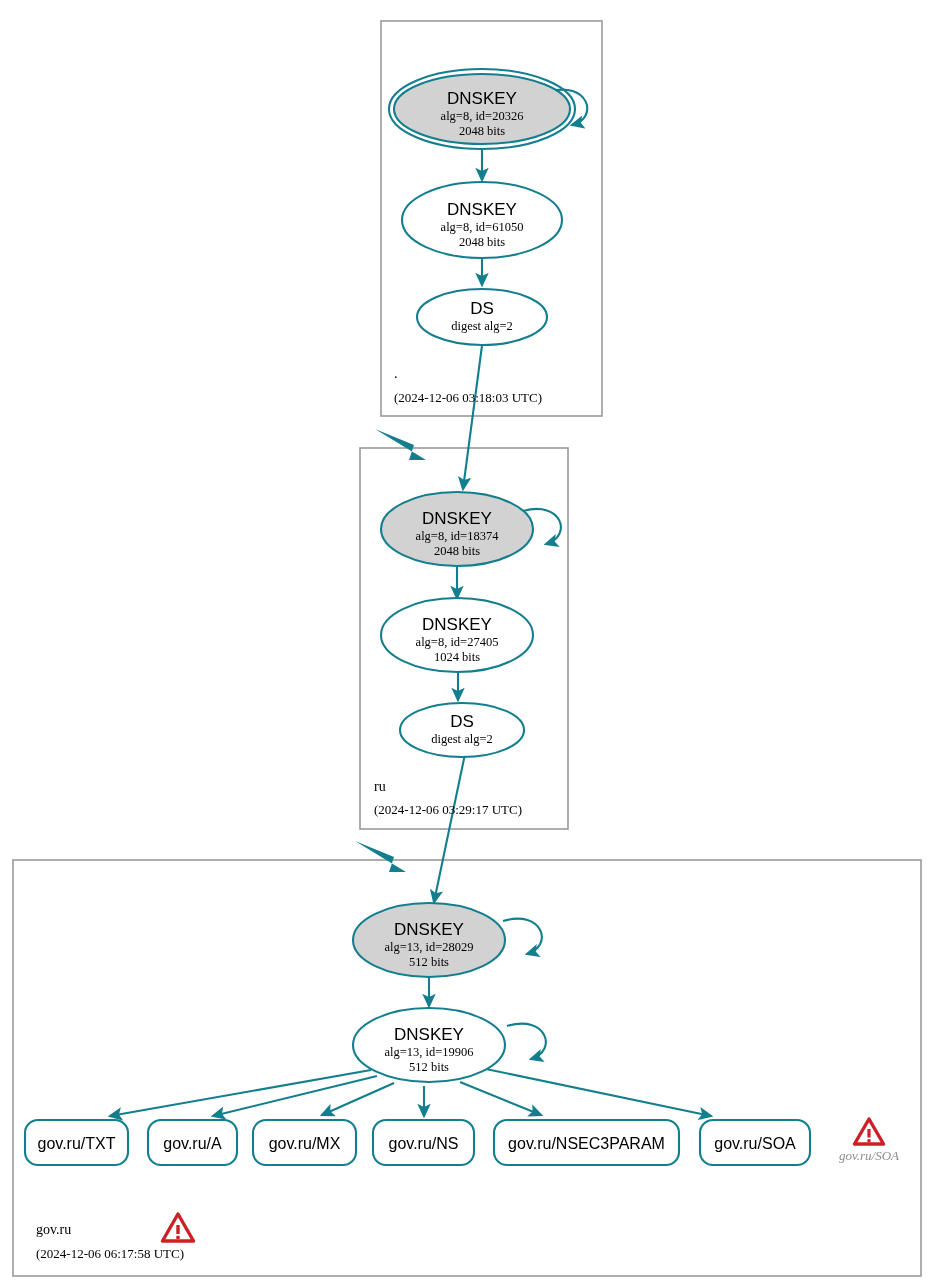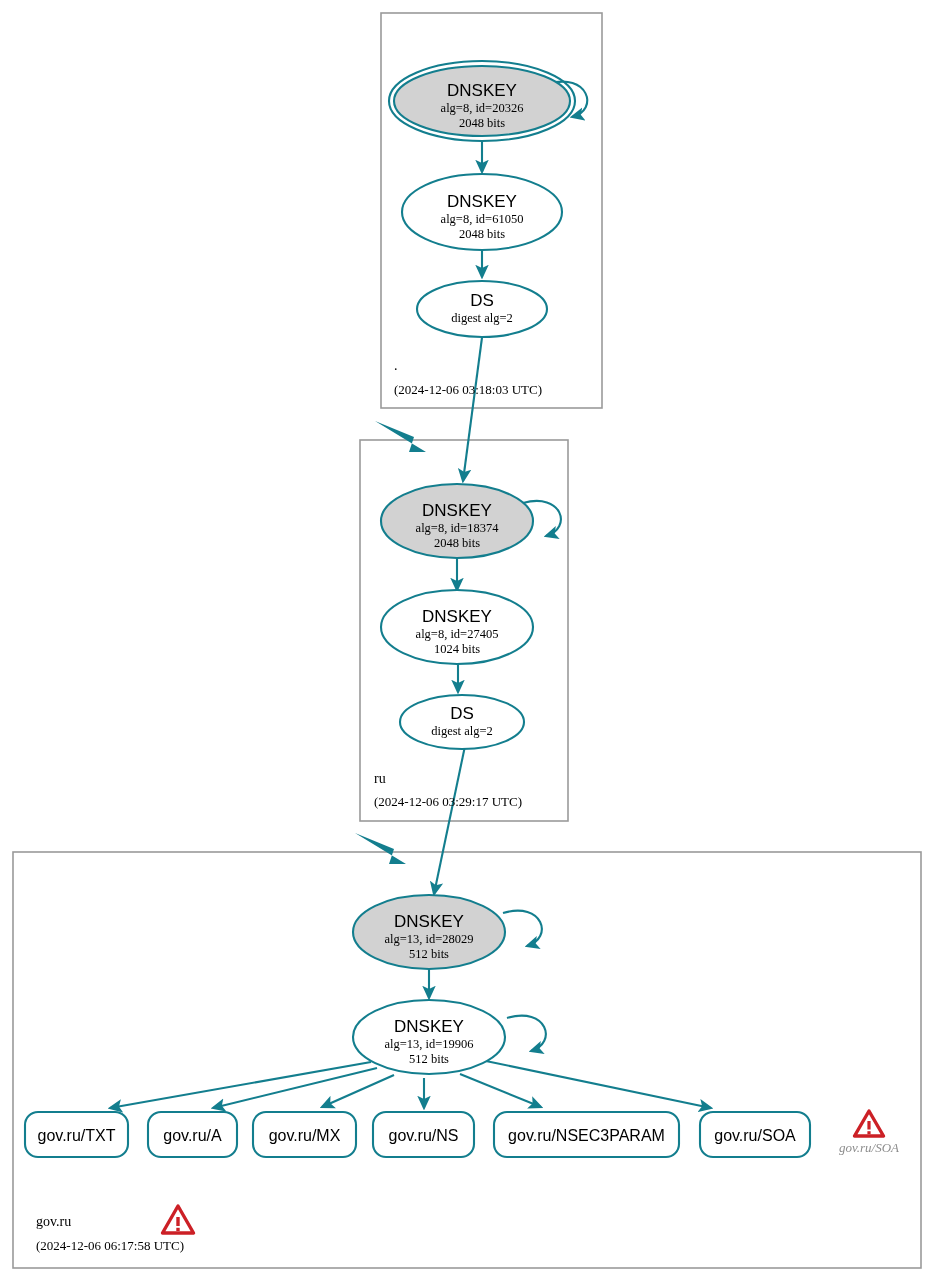"DNSKEY" #stage { top: 0 -> 8px }
